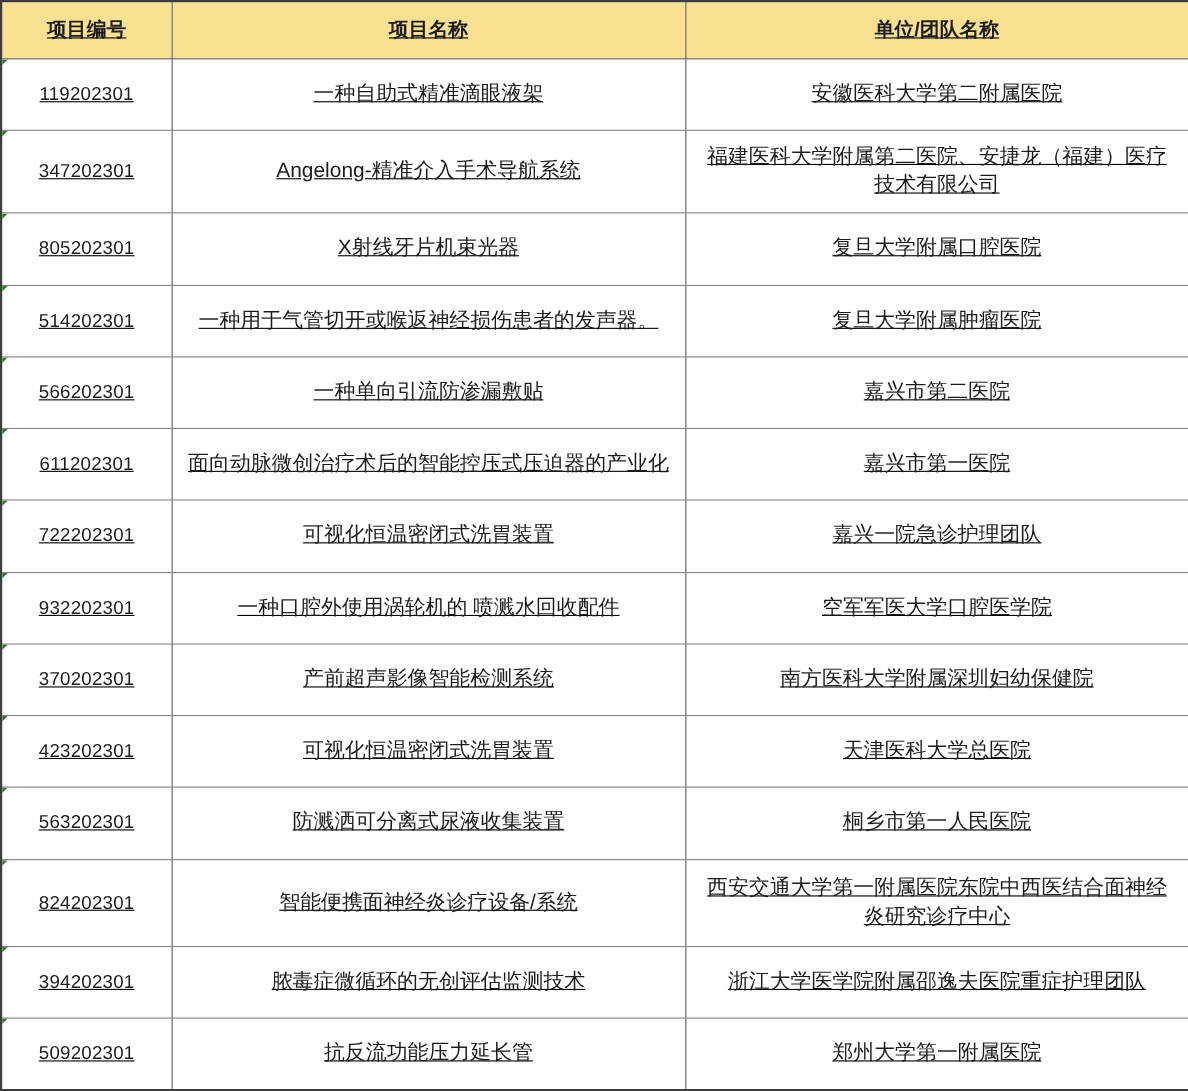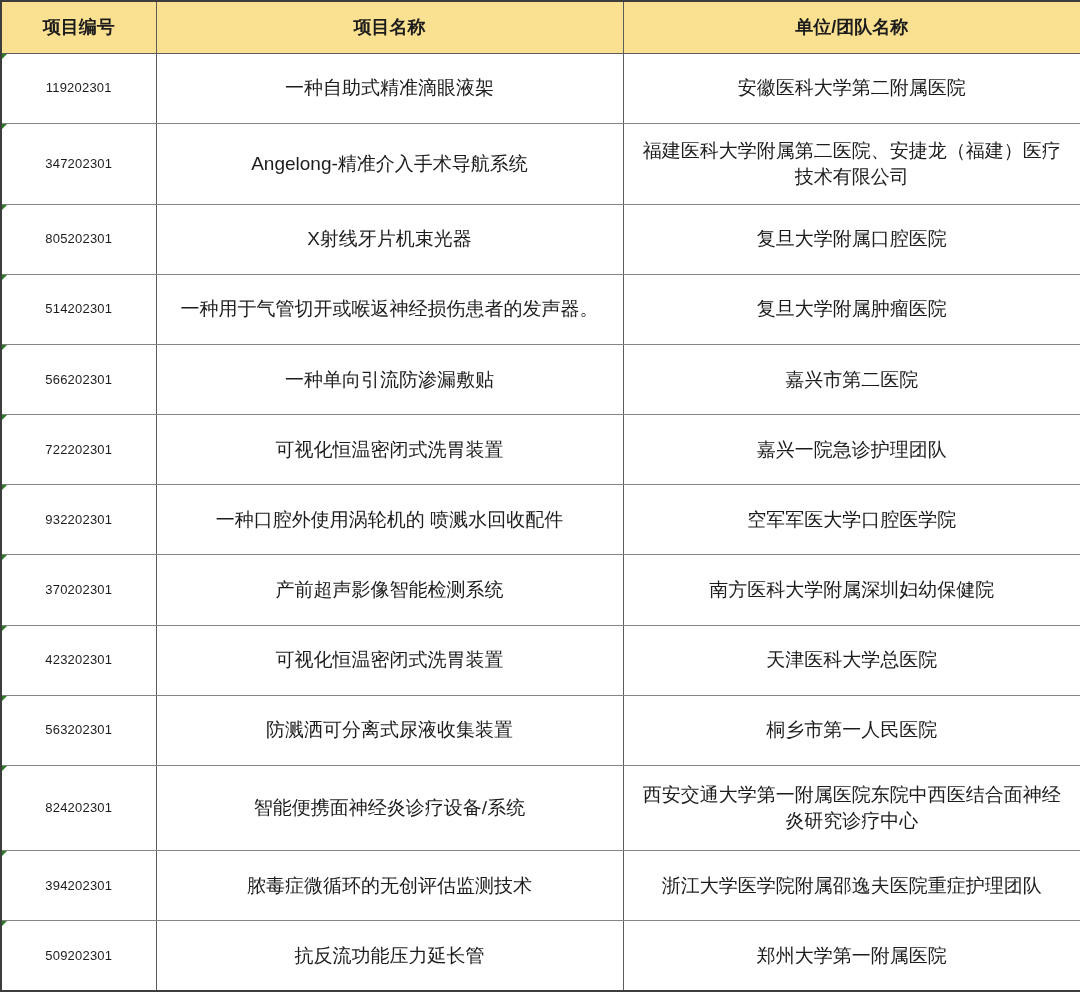"项目编号" .page { text-decoration: none -> underline }
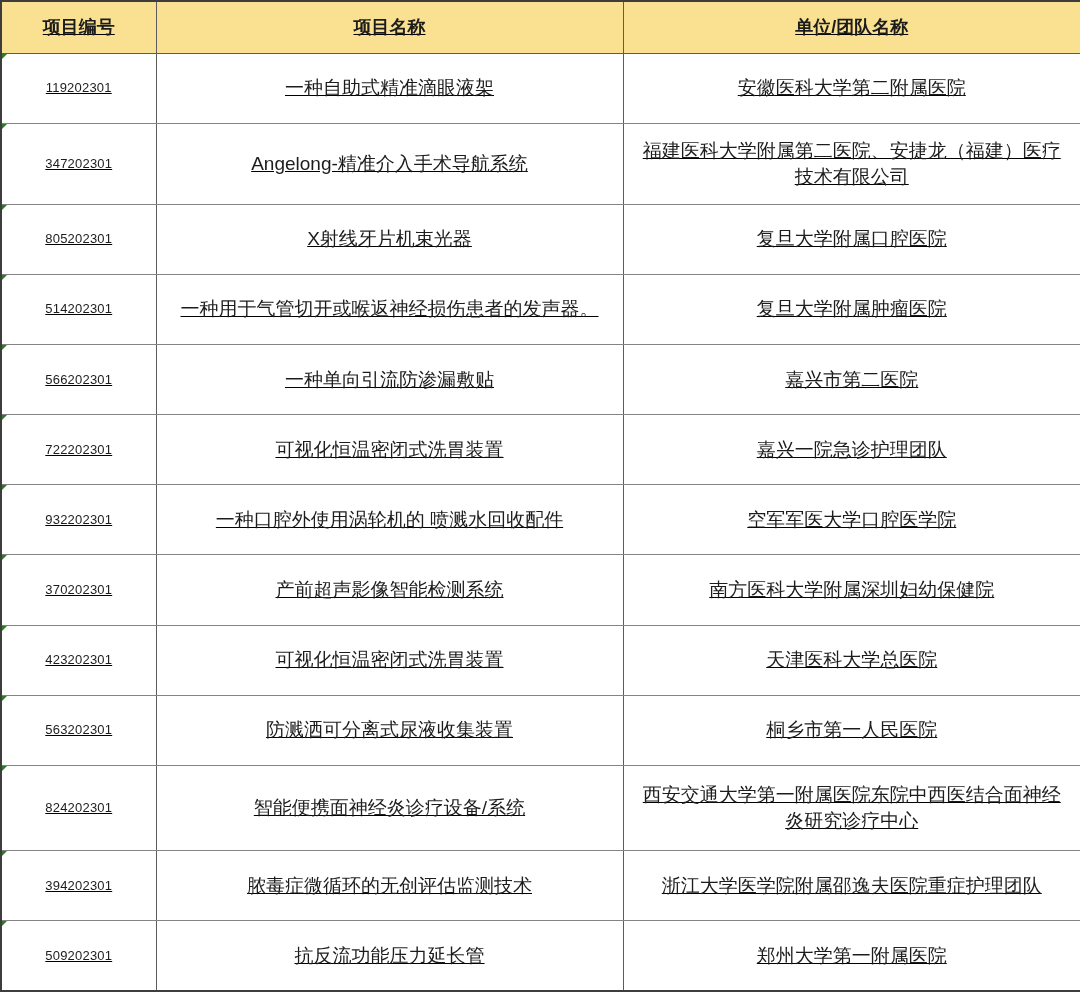"119202301" td.c-id { font-size: 13px -> 17px }
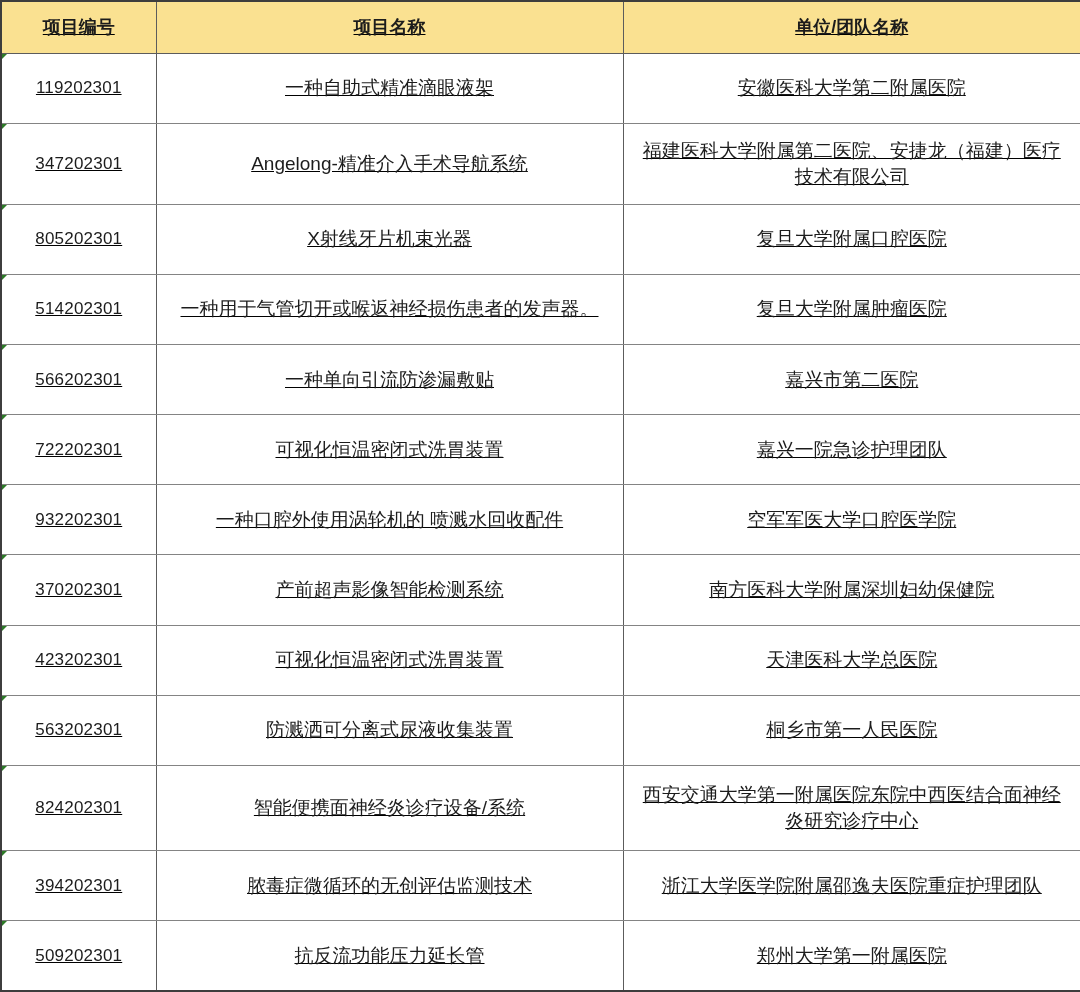"611202301" tr { html: none -> <tr> <td><span></span><span>611202301</span></td> <td>面向动脉微创治疗术后的智能控压式压迫器的产业化</td> <td>嘉兴市第一医院</td> </tr> }
